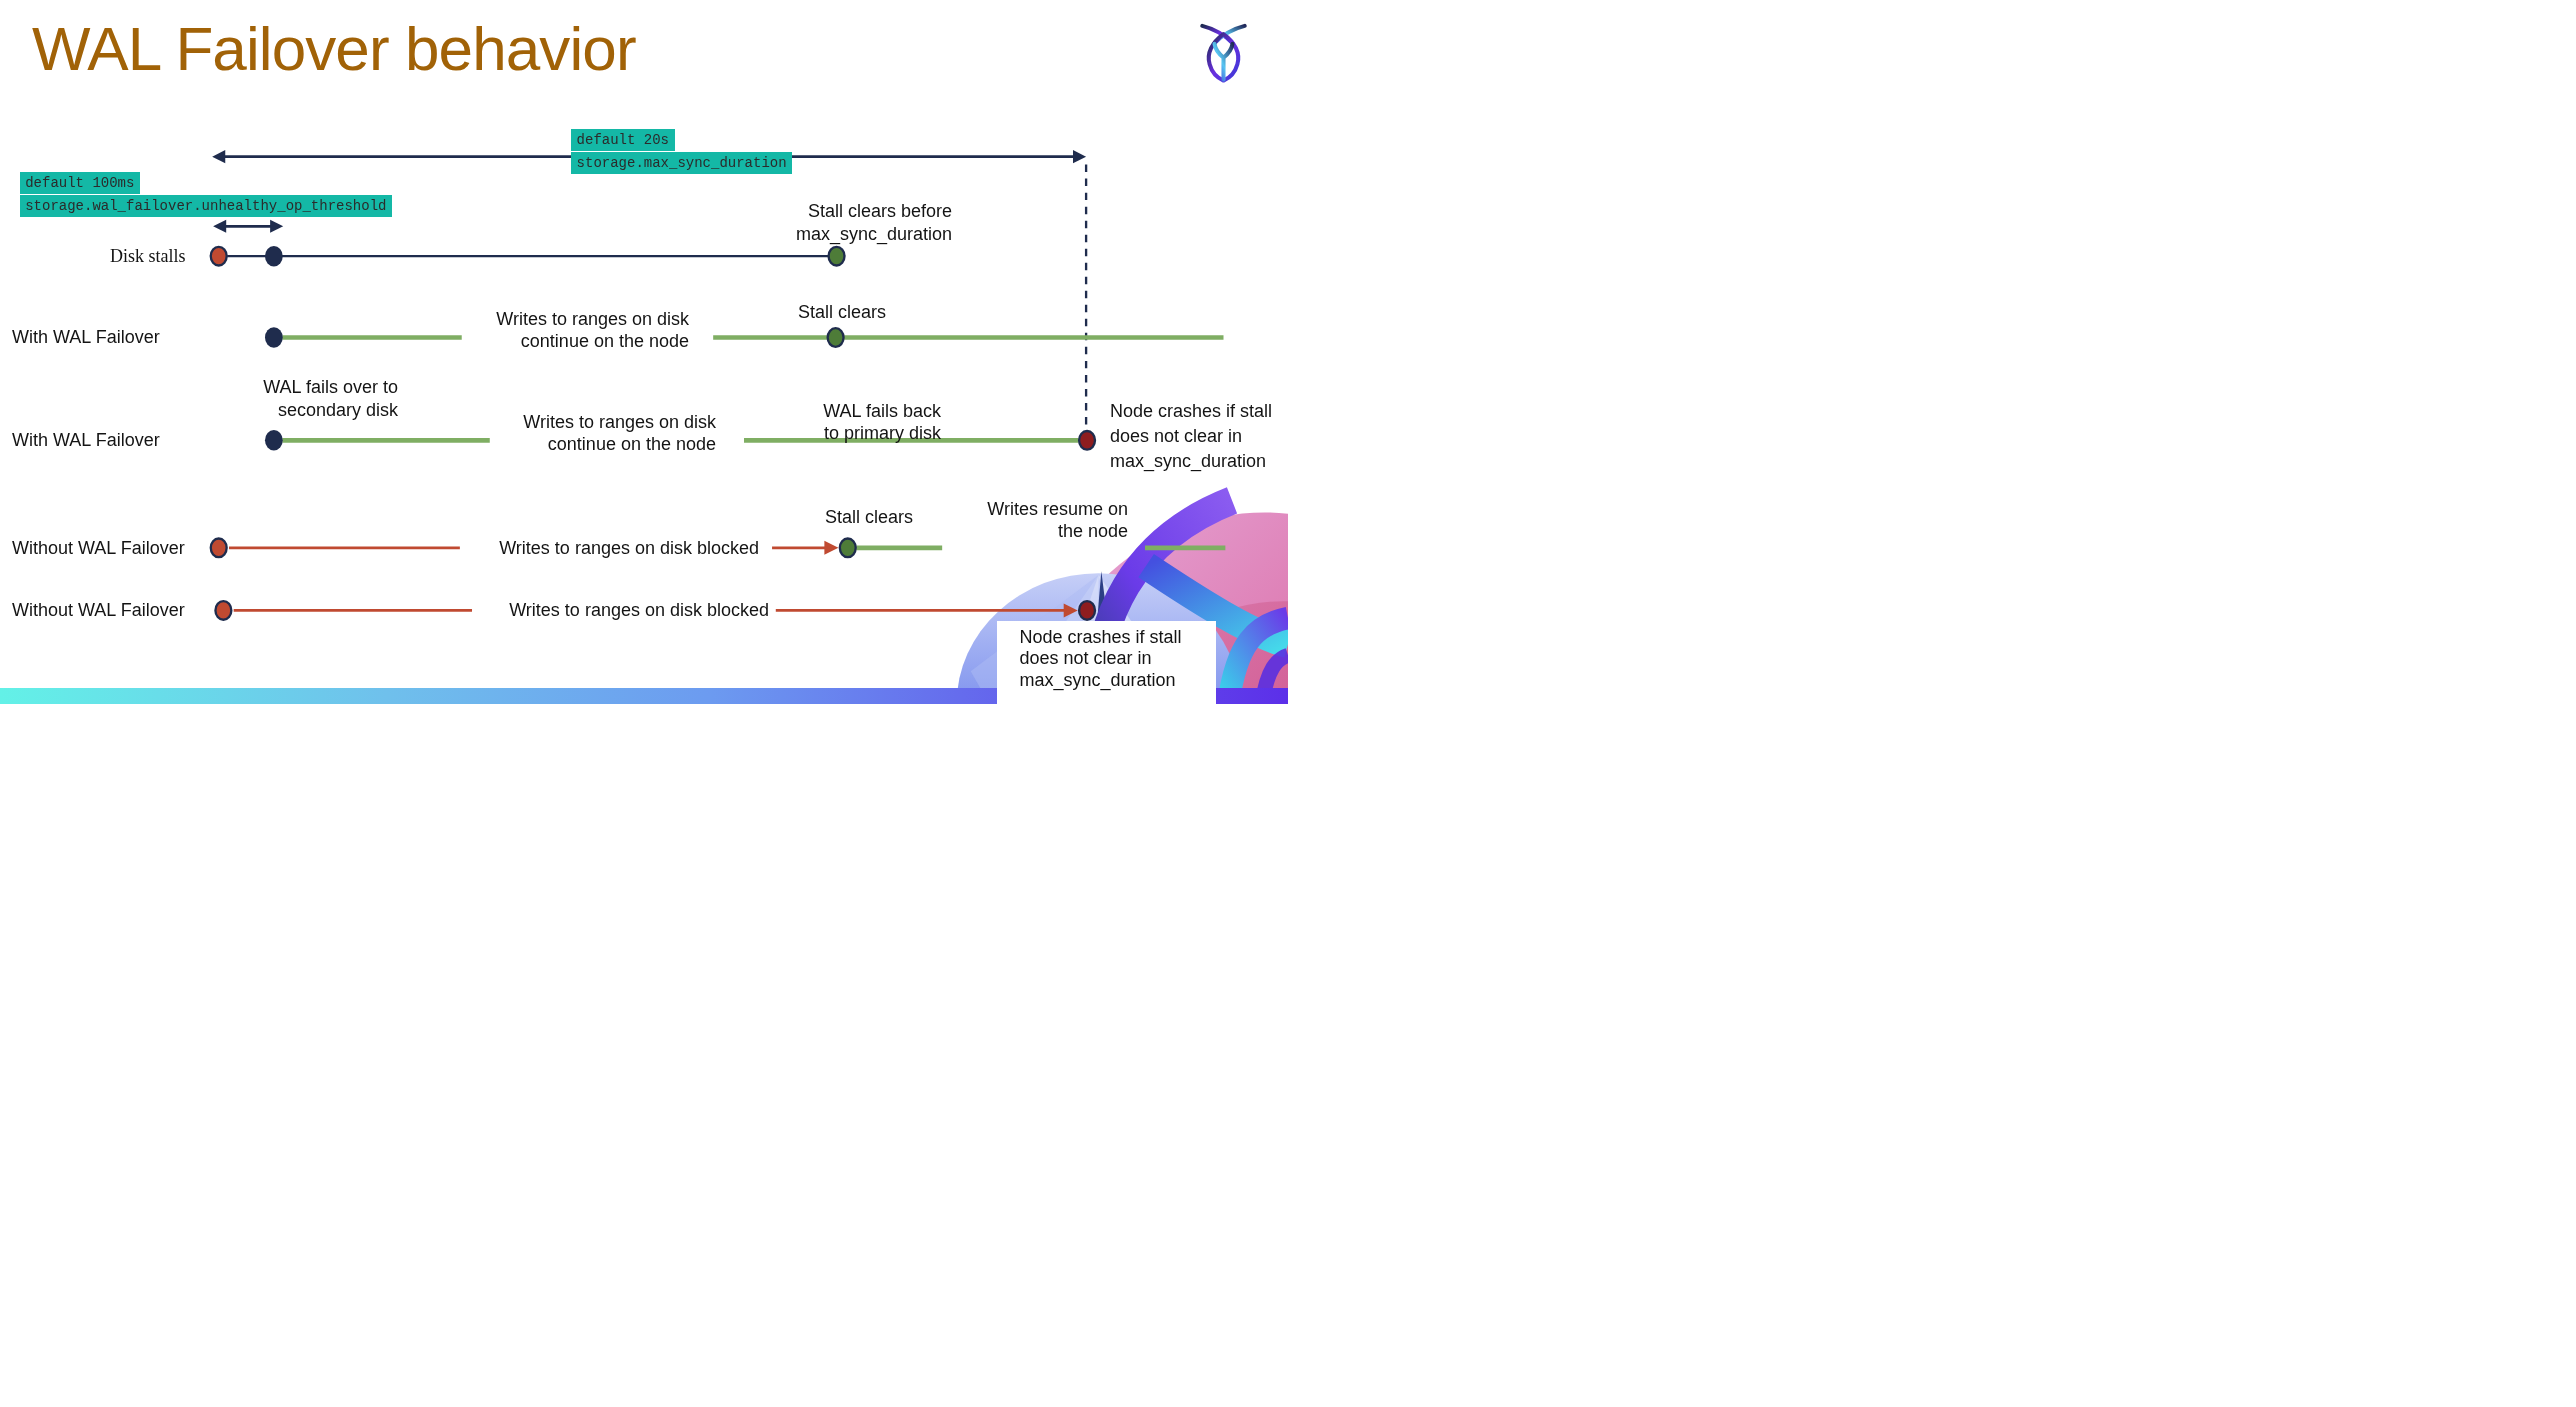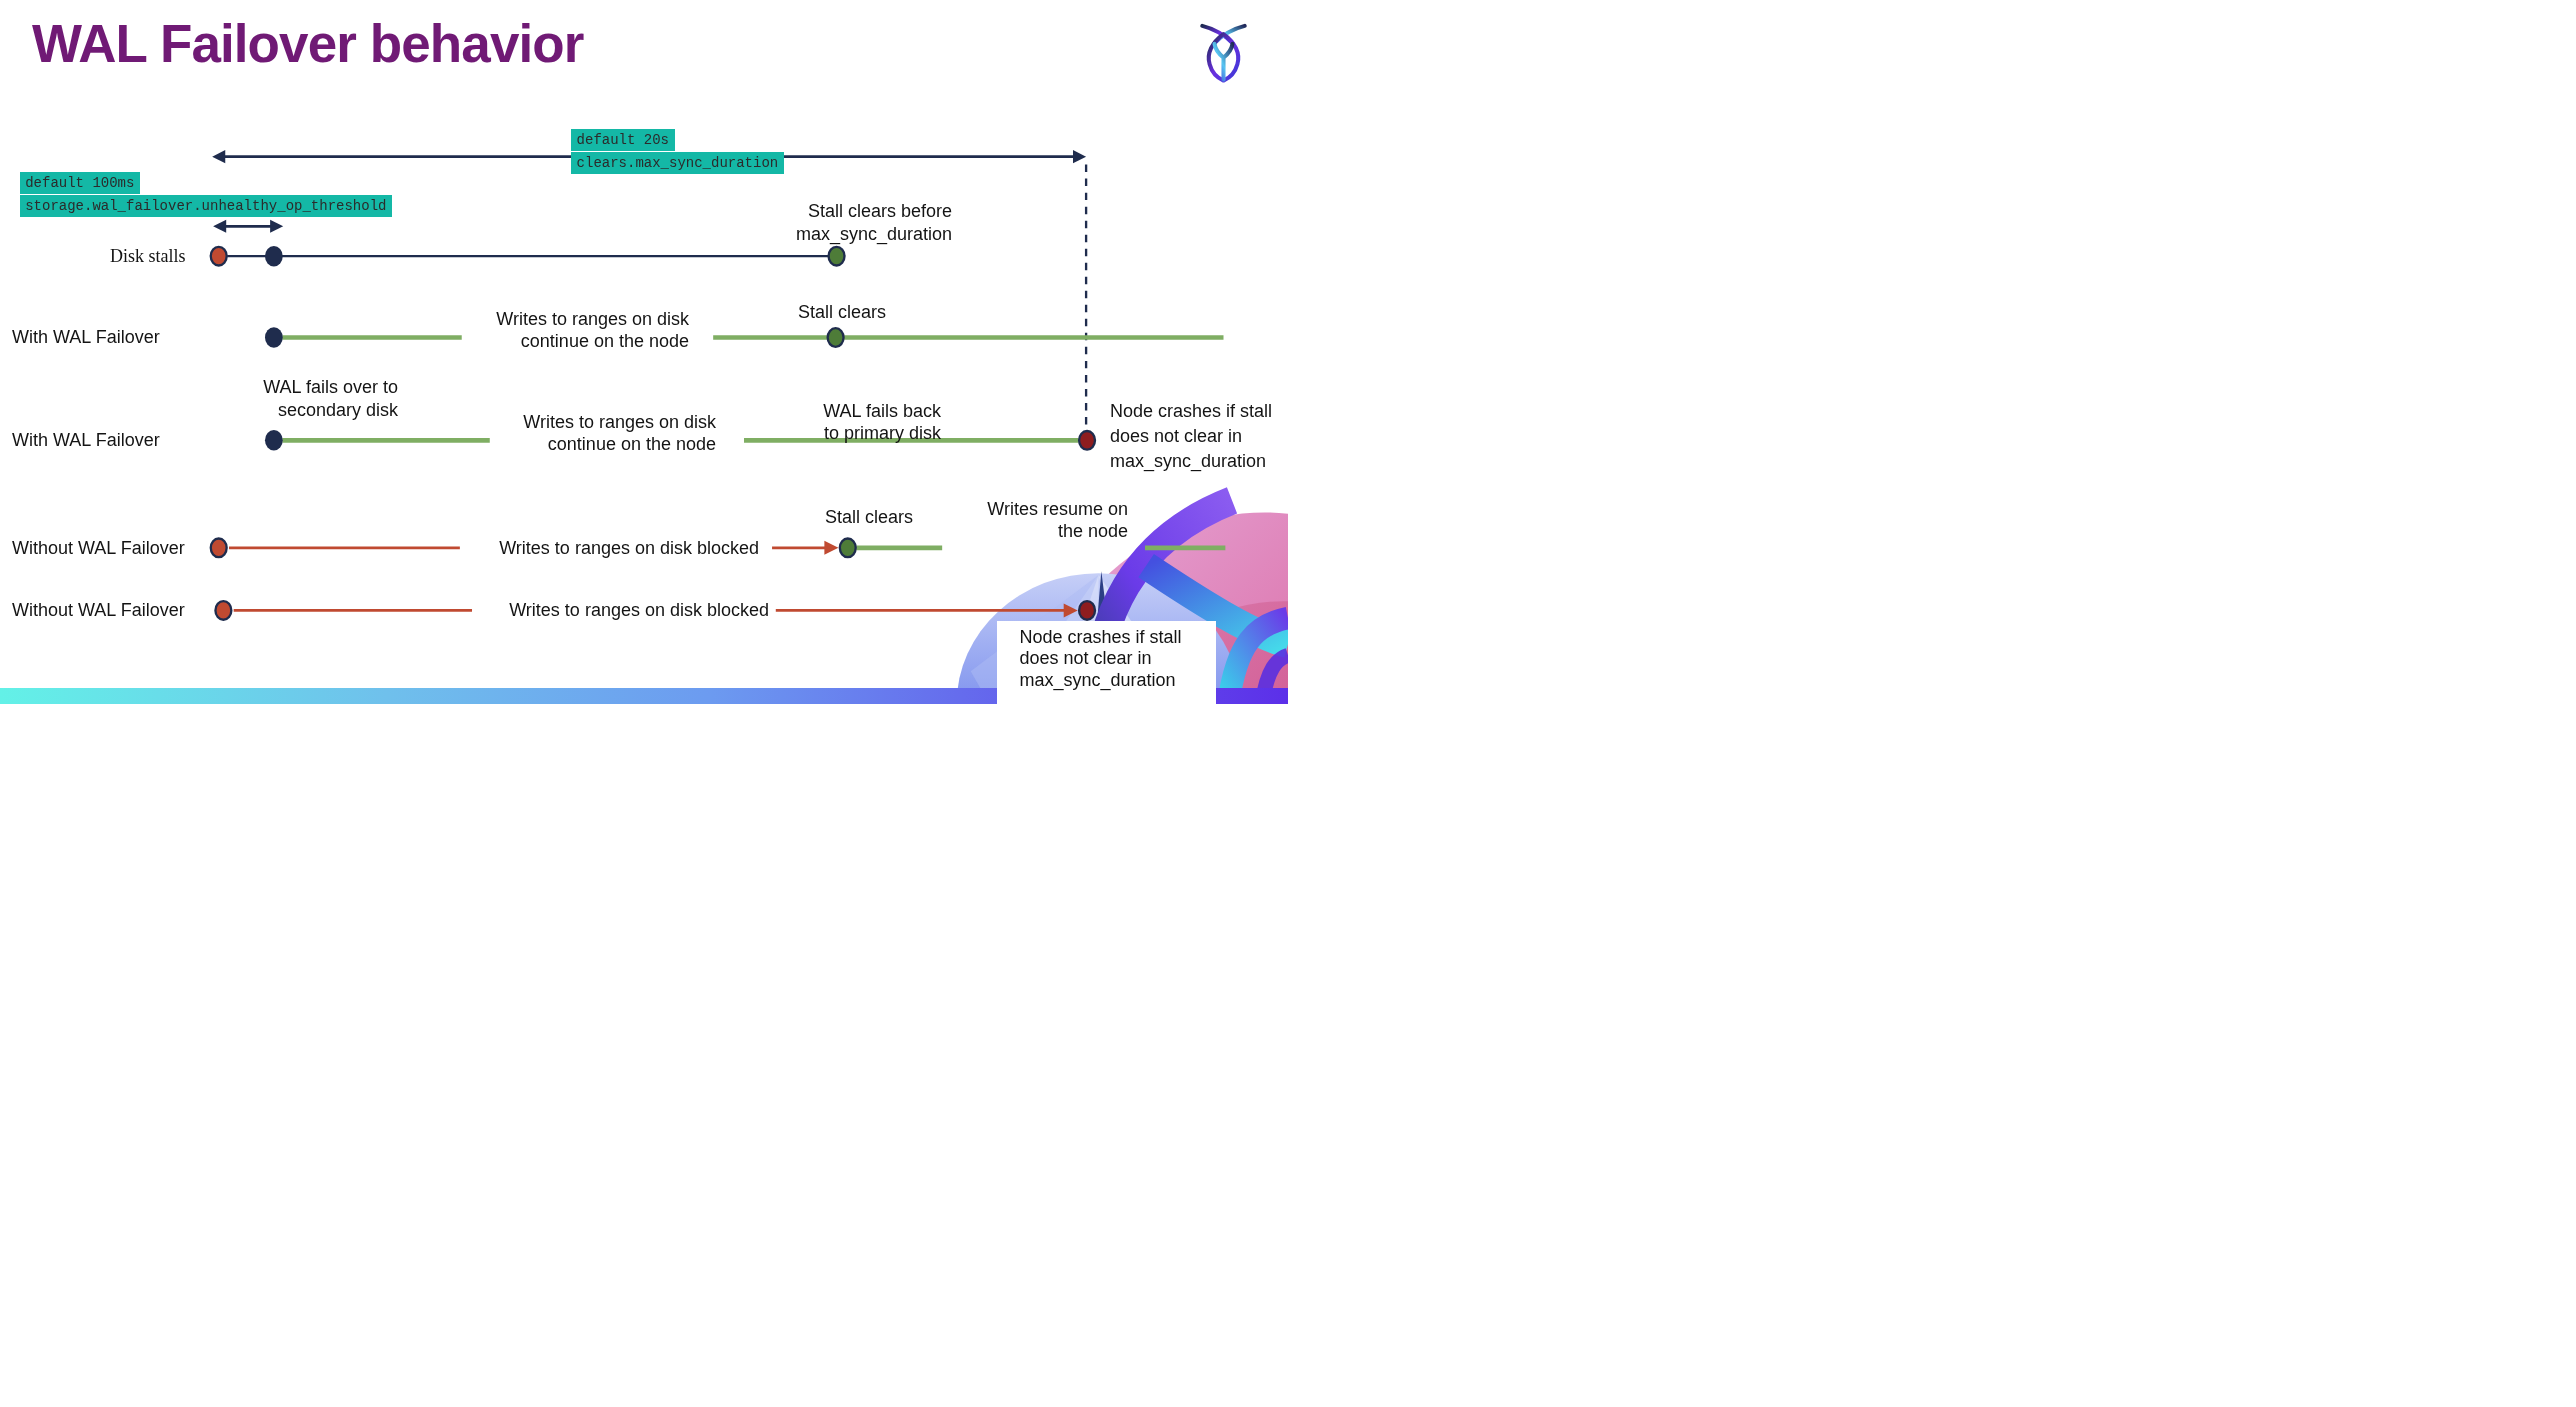"WAL Failover behavior" .title { color: #701a75 -> #a16207; font-size: 53px -> 62px; font-weight: 700 -> 400 }
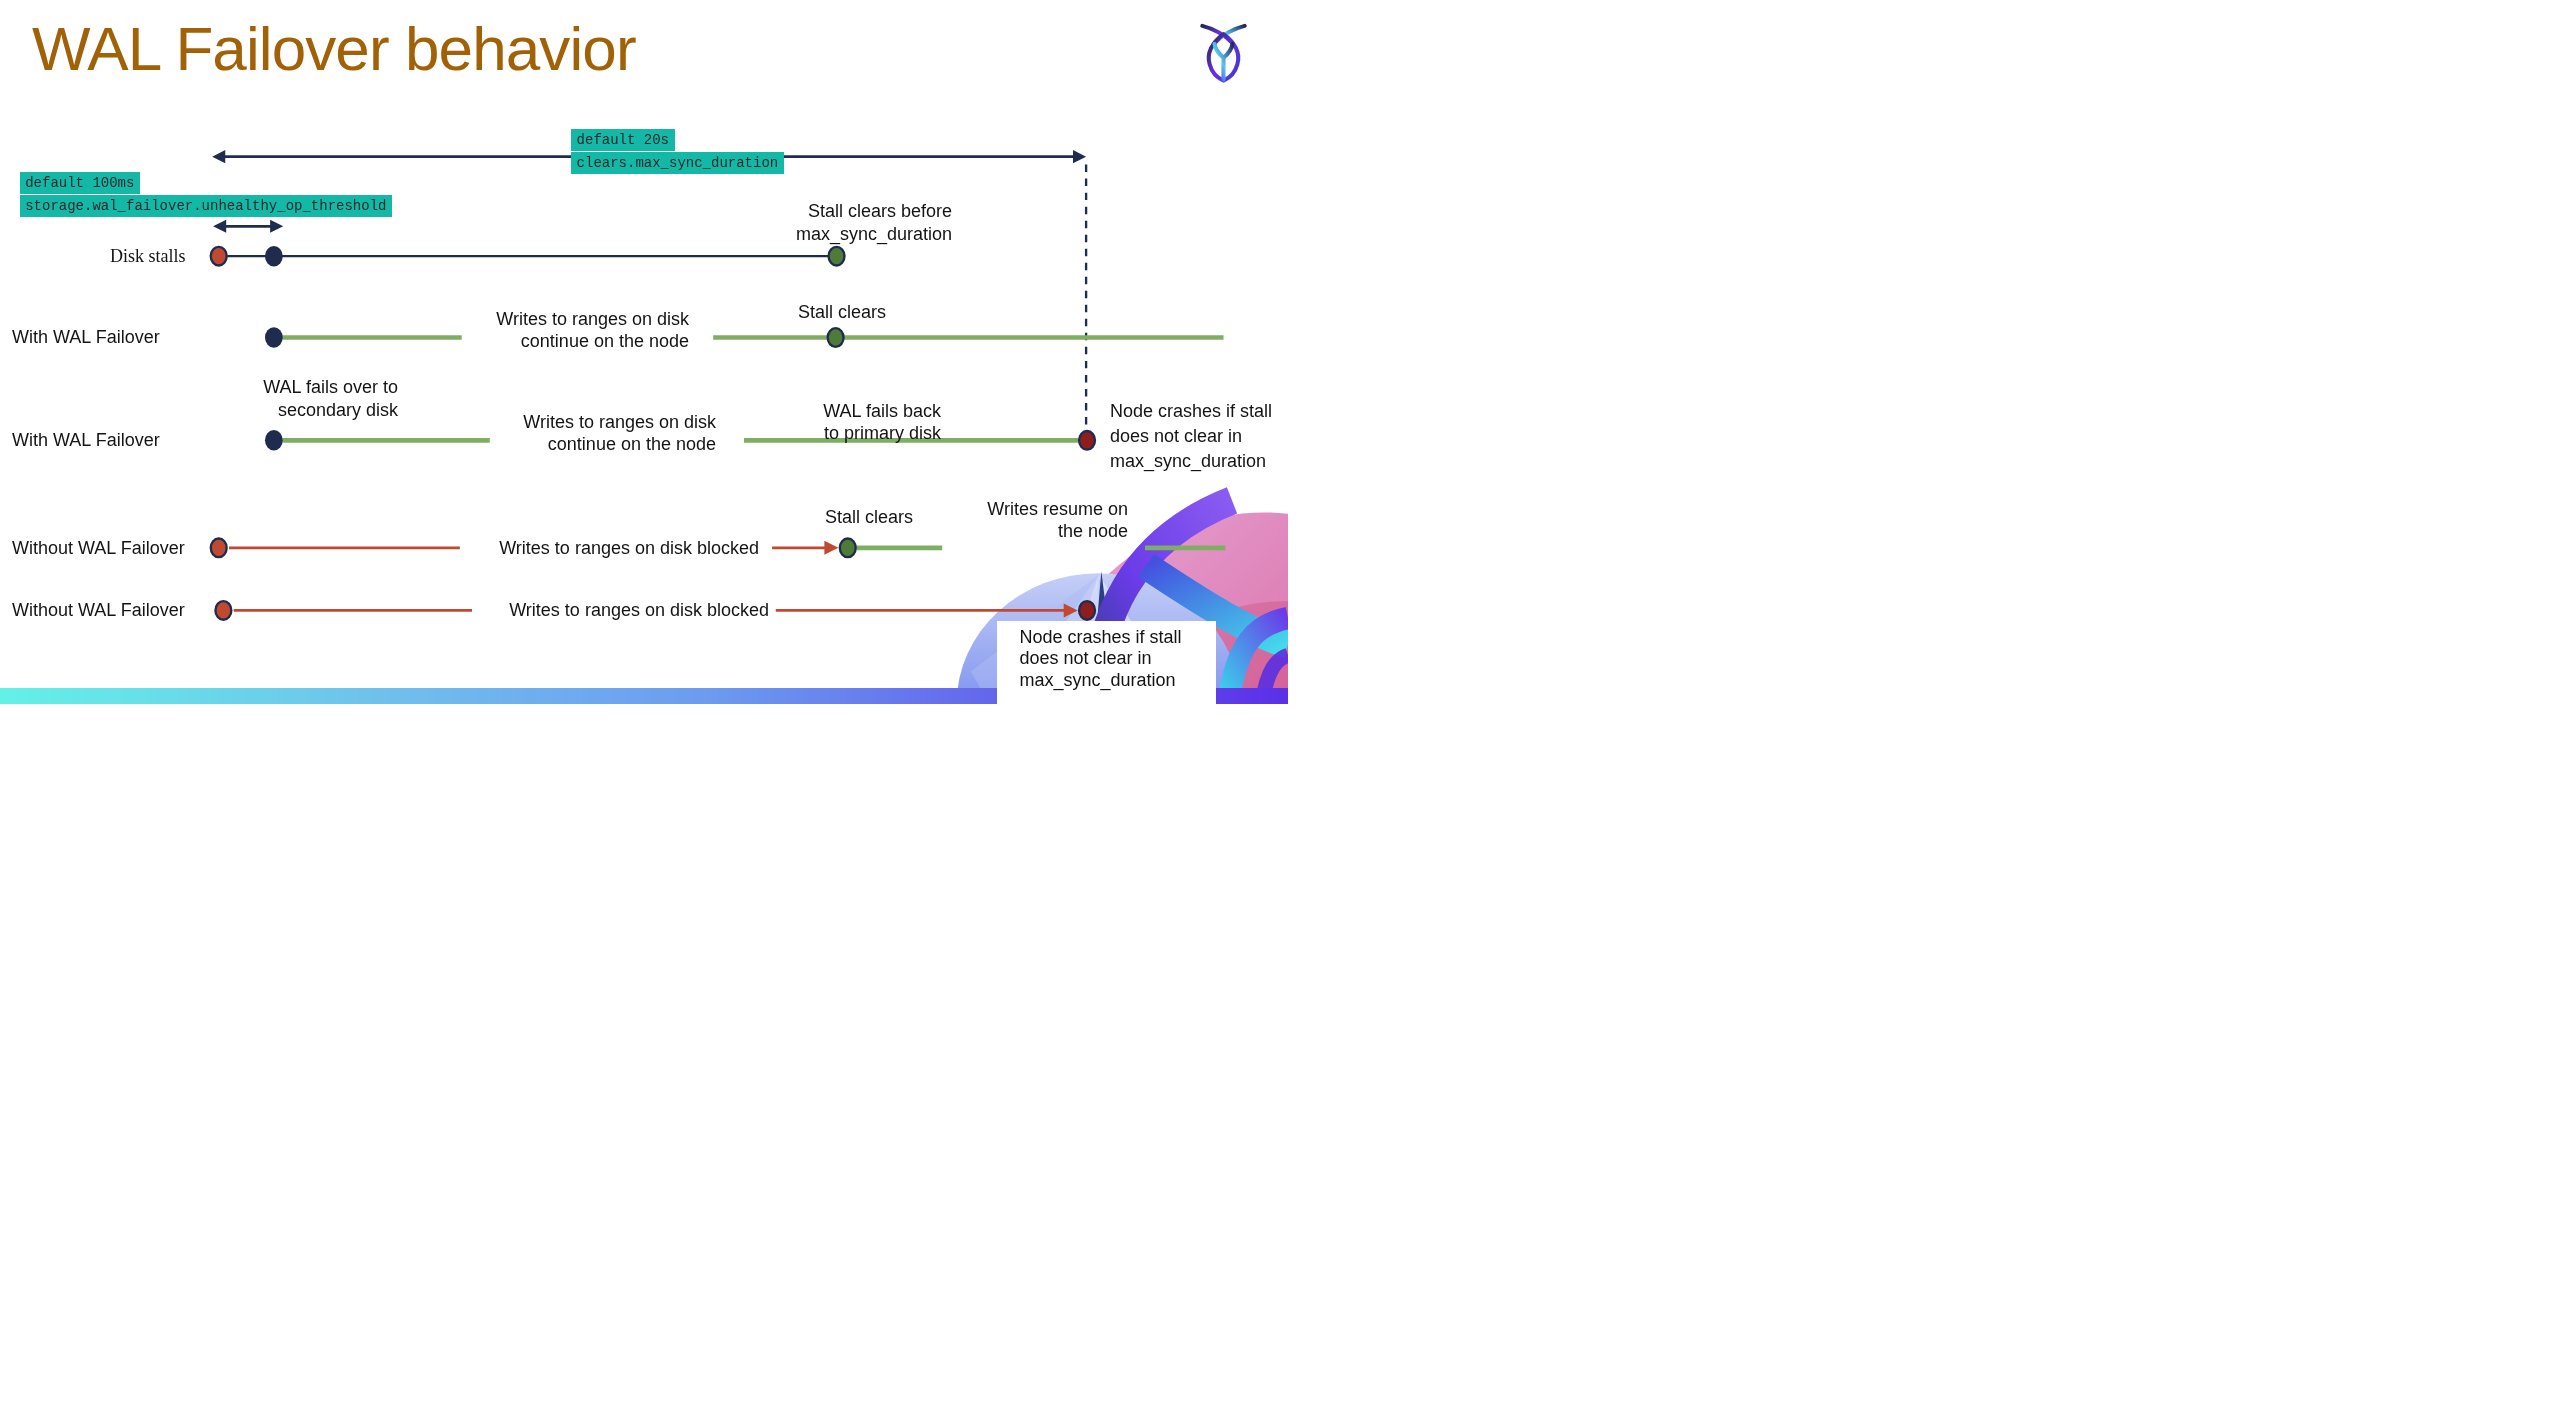"clears.max_sync_duration" div.mono { text: clears.max -> storage.max }
